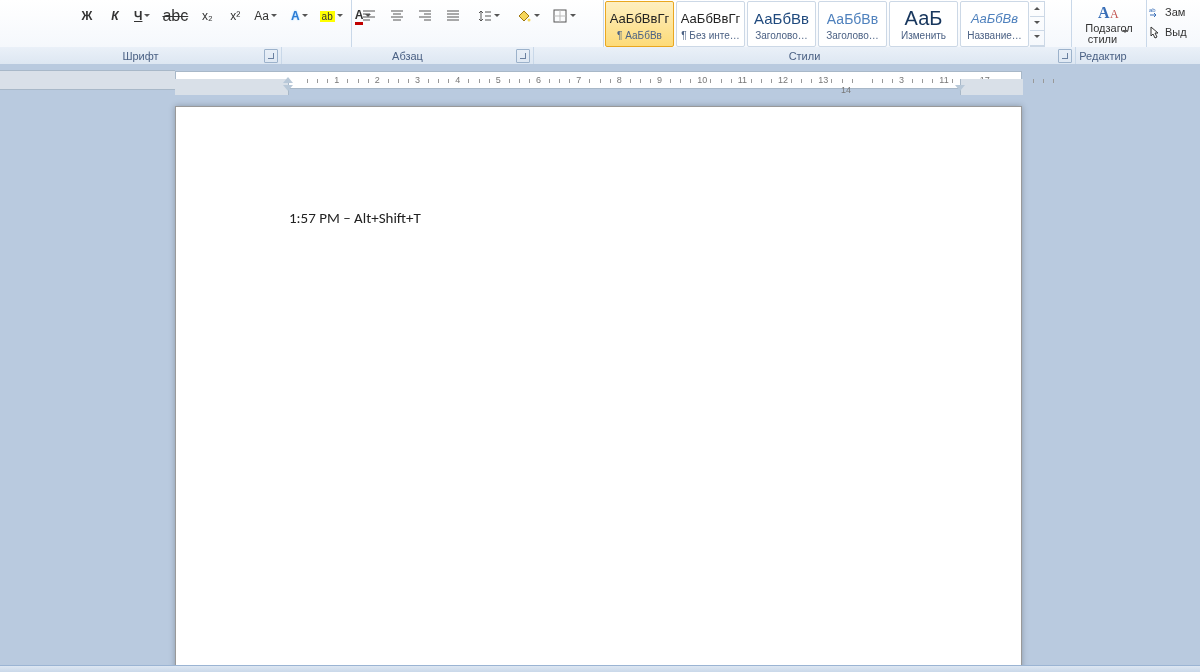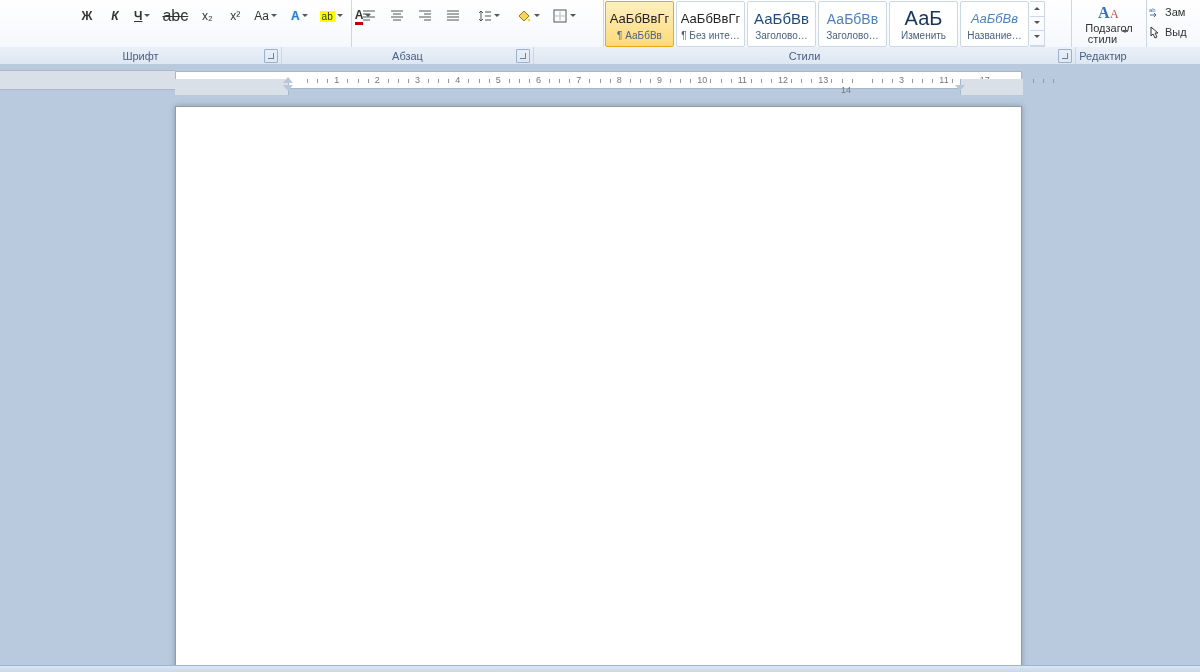"1:57 PM – Alt+Shift+T" p { html: none -> <p>1:57 PM – Alt+Shift+T</p> }
